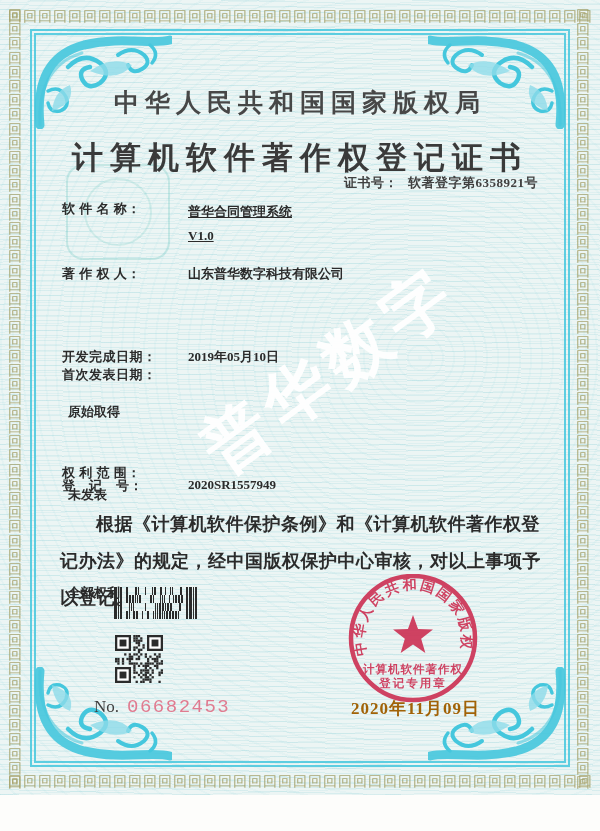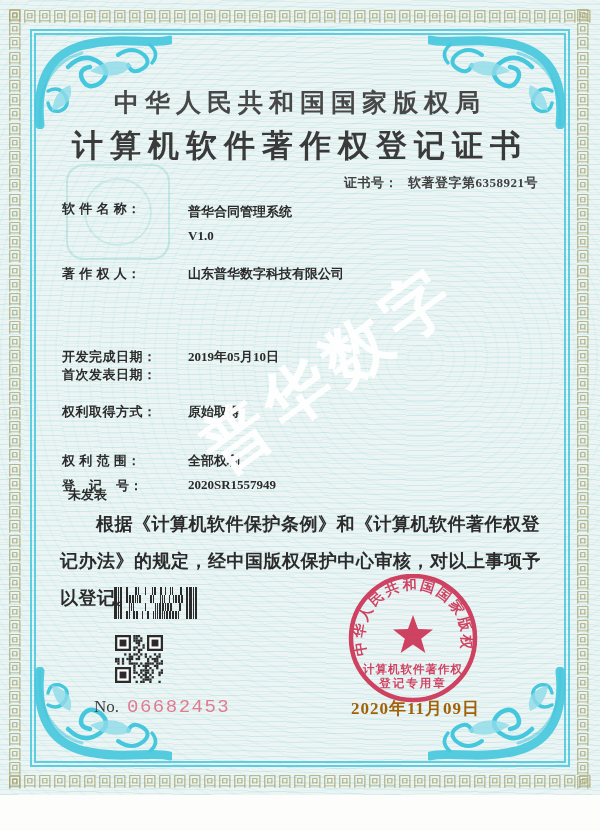"计算机软件著作权登记证书" .cert-title { top: 125px -> 137px }
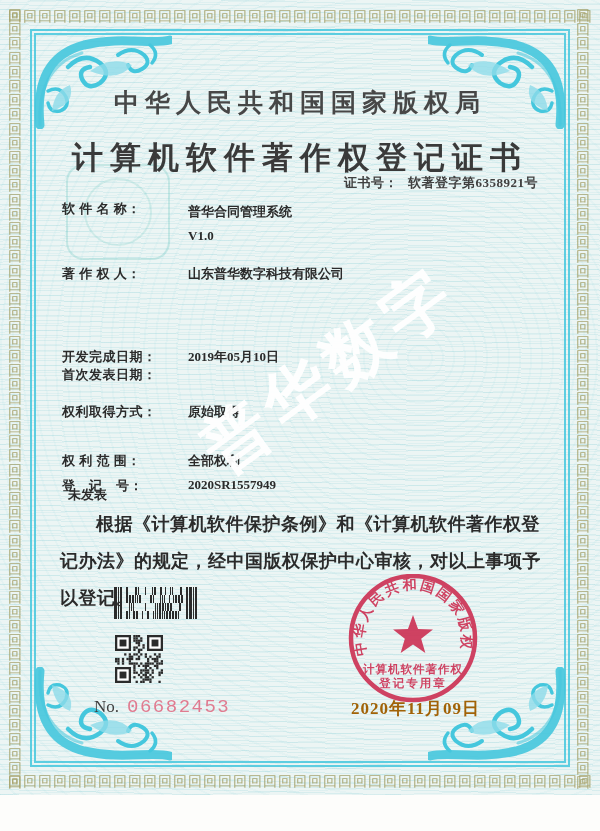"普华合同管理系统" .vline { text-decoration: none -> underline }
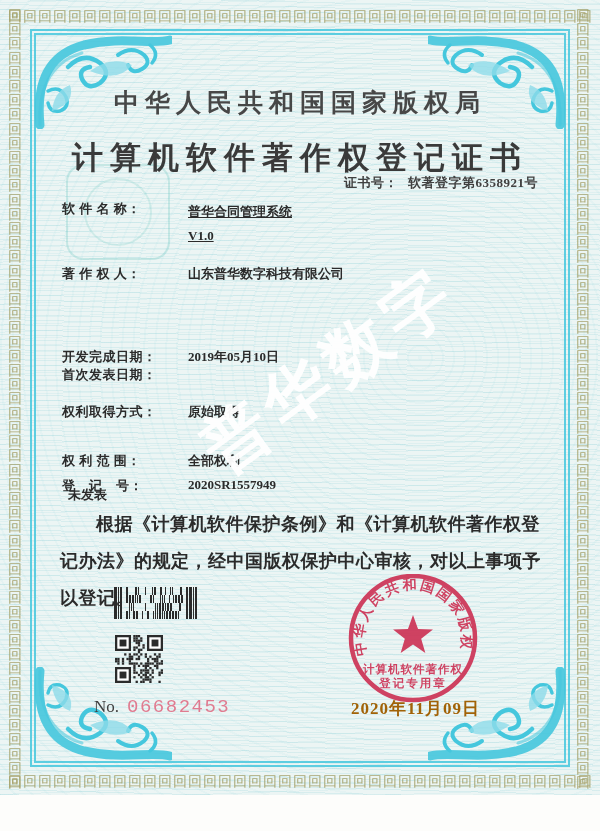"权利取得方式：" span.flabel { html: <span>权利取得方式：</span> -> none }
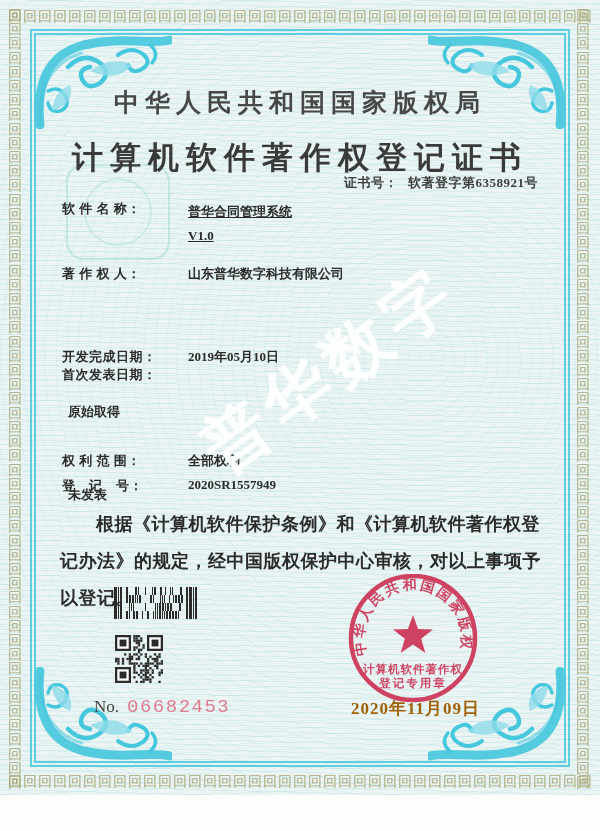"权 利 范 围：" .r6 { flex-direction: none -> column; top: 452px -> 464px }
